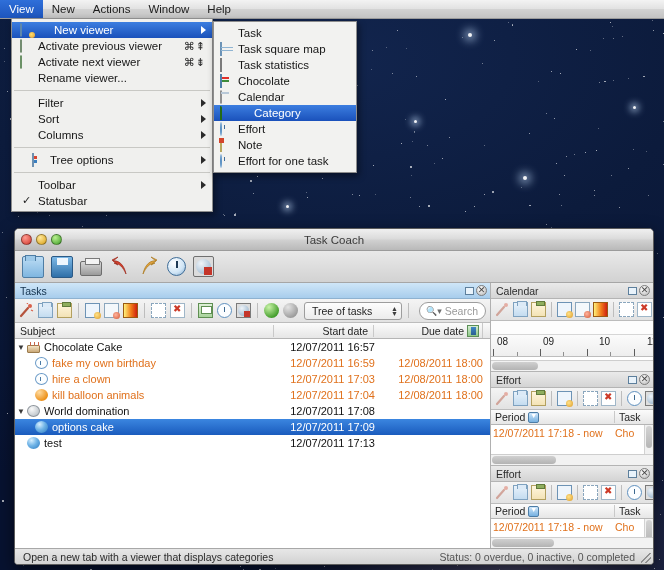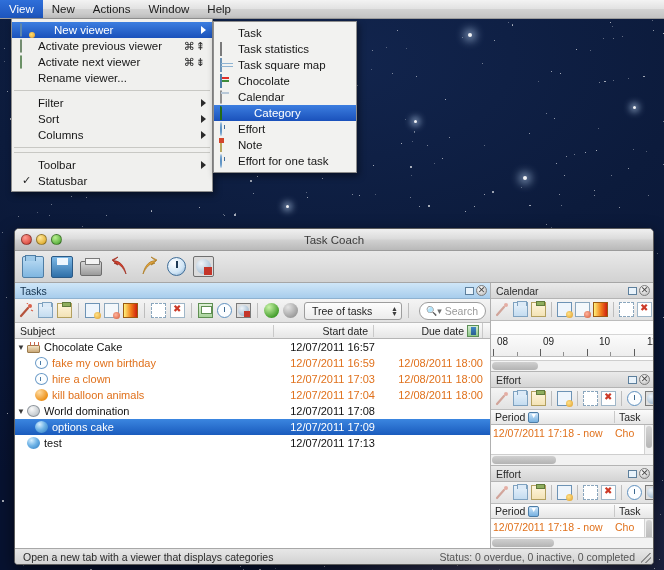"Task statistics" div.mi { order: before "Task square map" -> after "Task square map" }
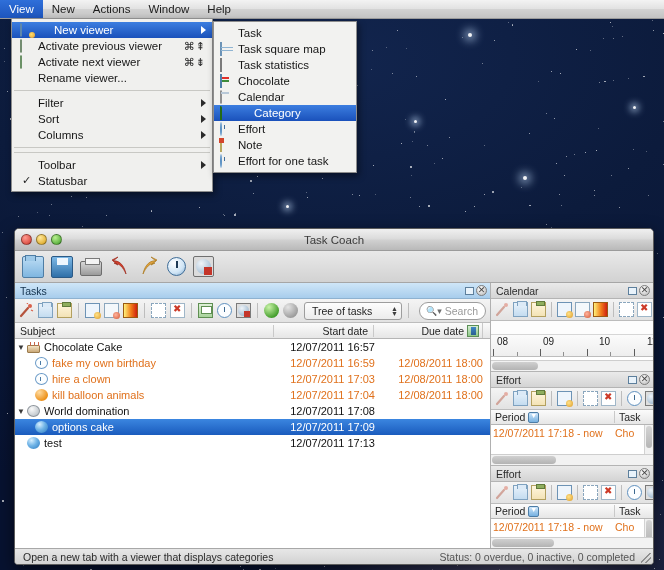"Tree options" div.mi { html: none -> <div> <span><span></span></span> <span>Tree options</span> <span></span> </div> }
